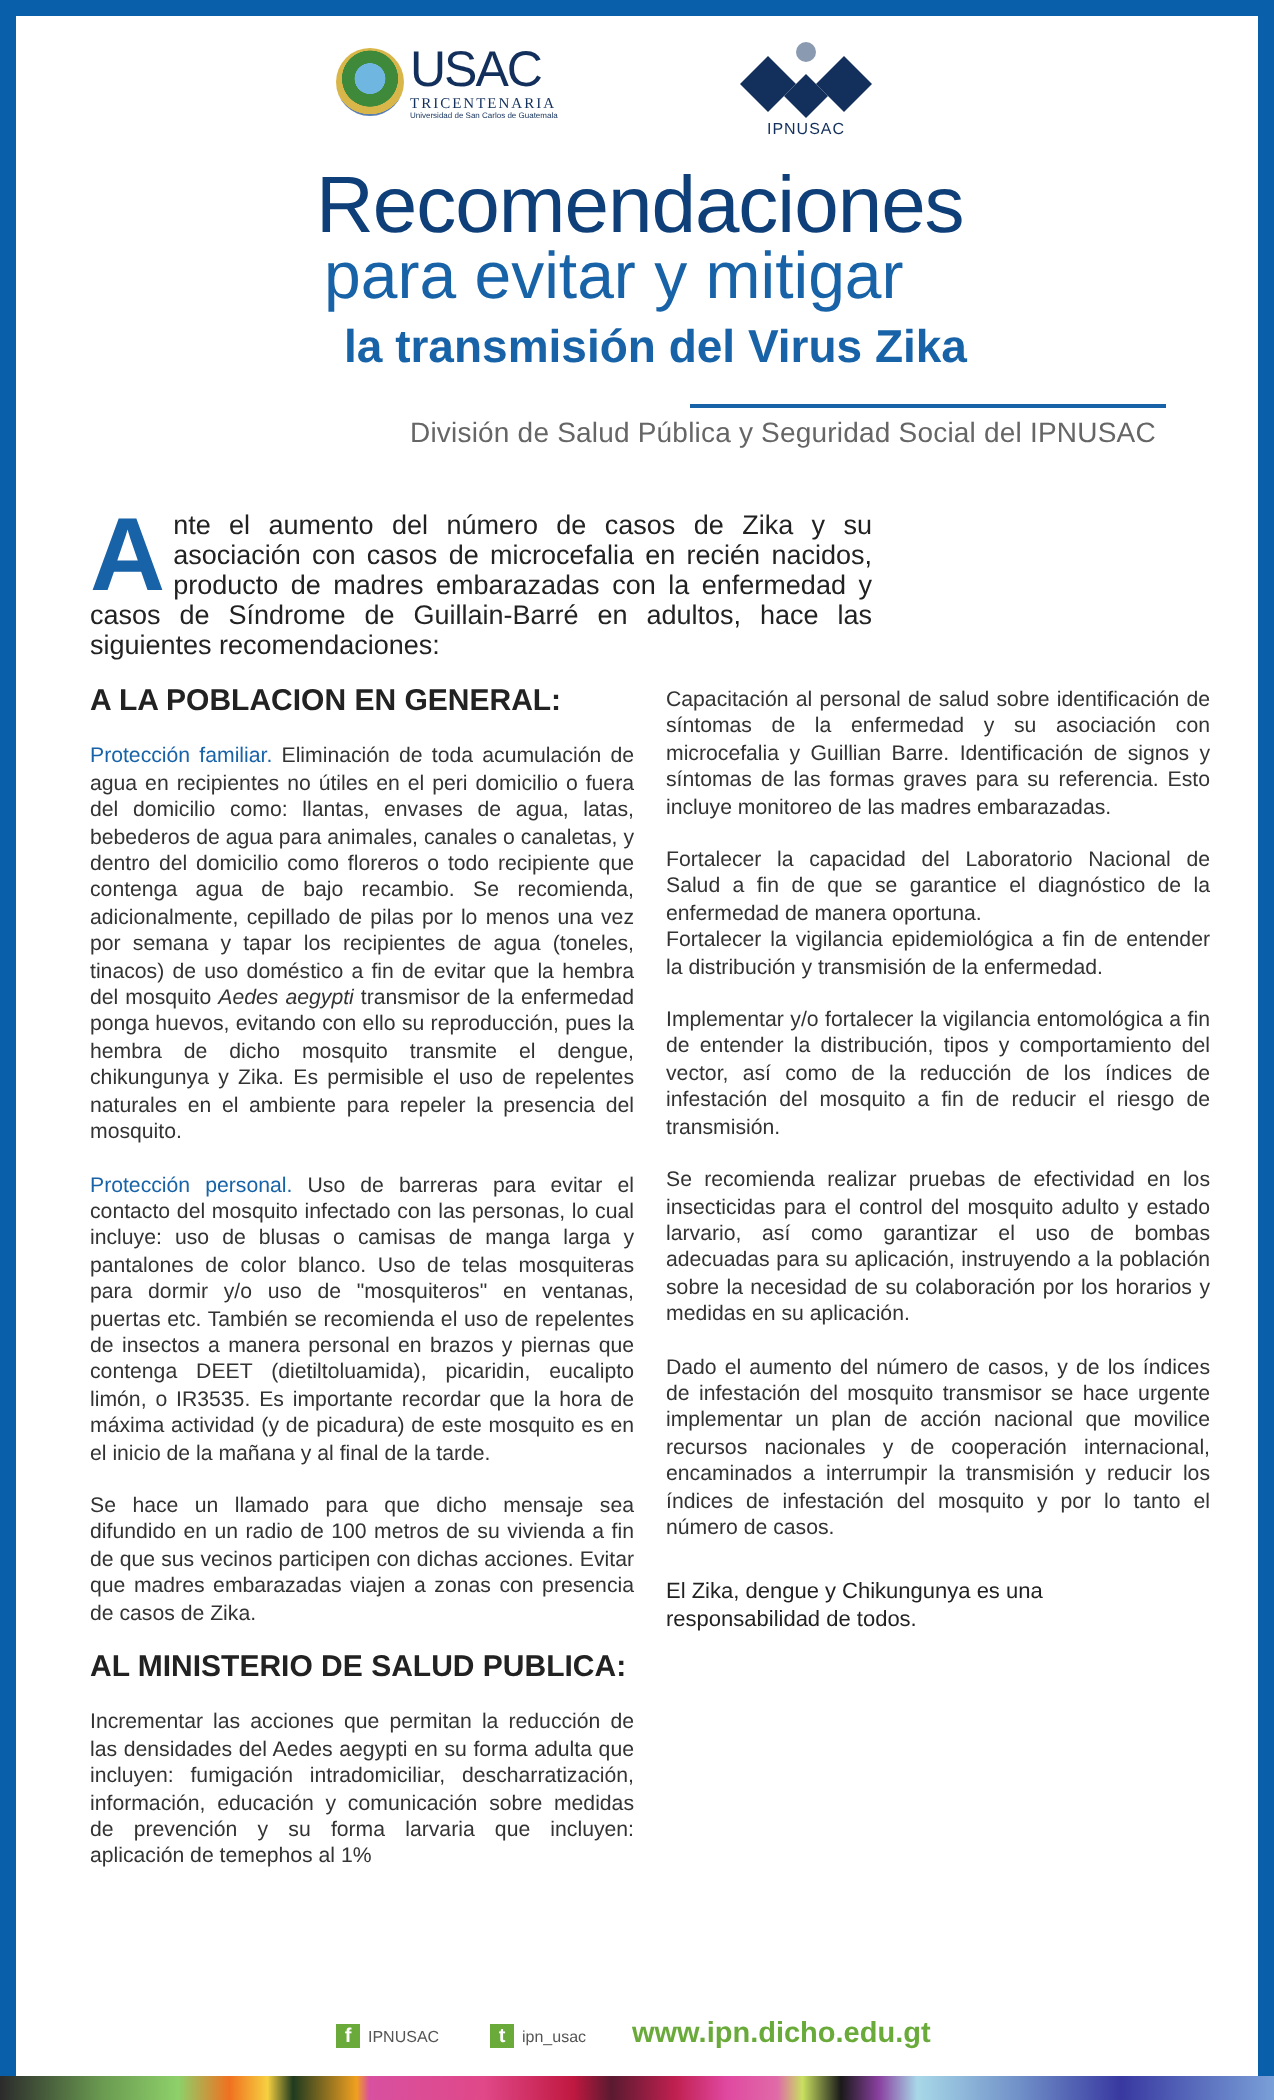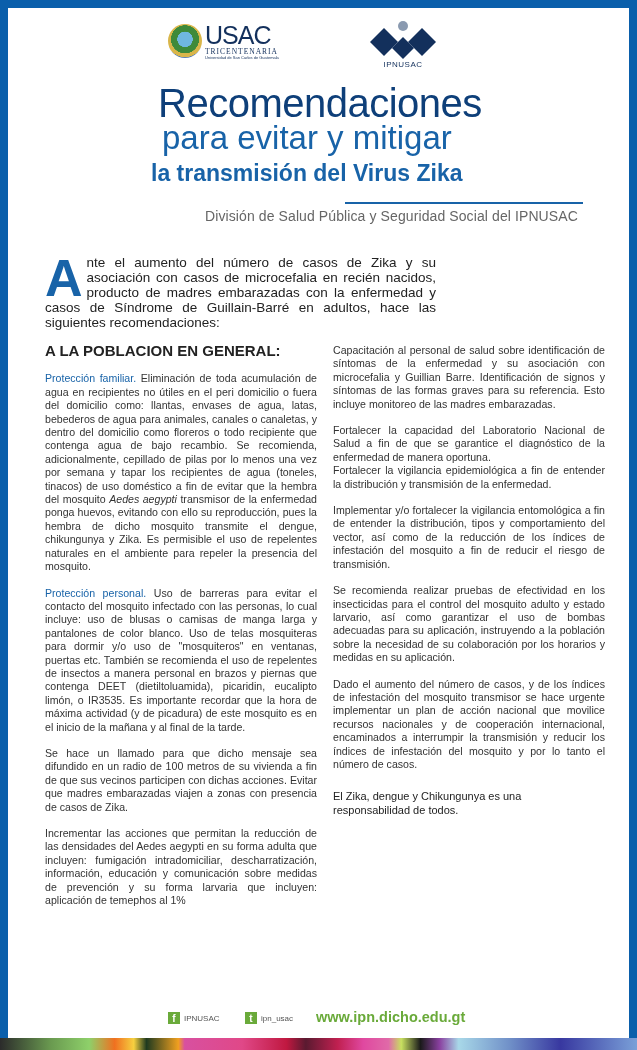"la transmisión del Virus Zika" .title3 { left: 151px -> 172px }
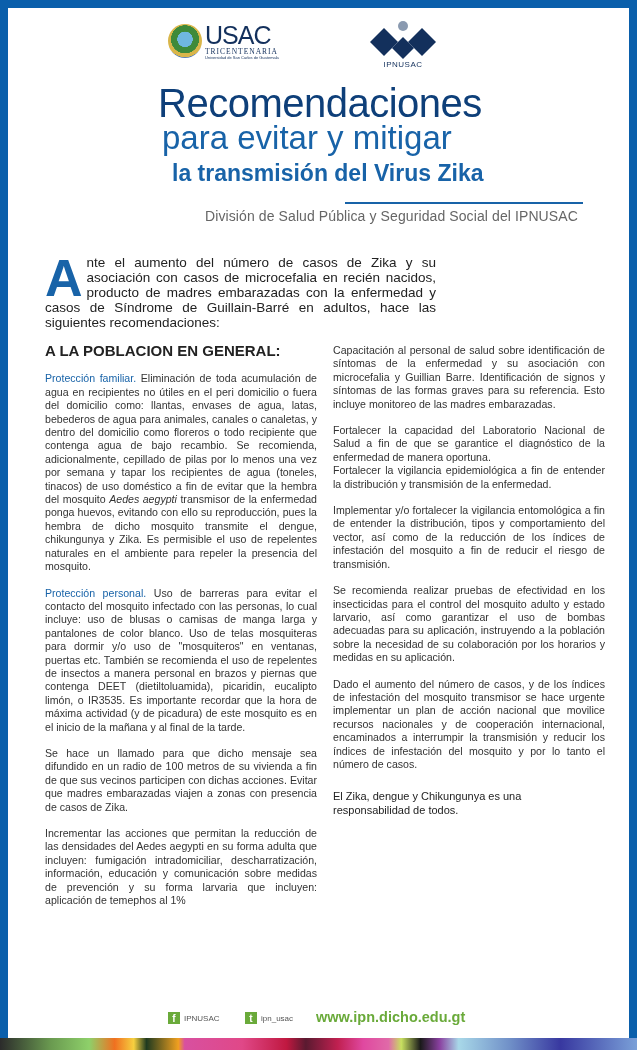"AL MINISTERIO DE SALUD PUBLICA:" h3 { html: none -> <h3>AL MINISTERIO DE SALUD PUBLICA:</h3> }
